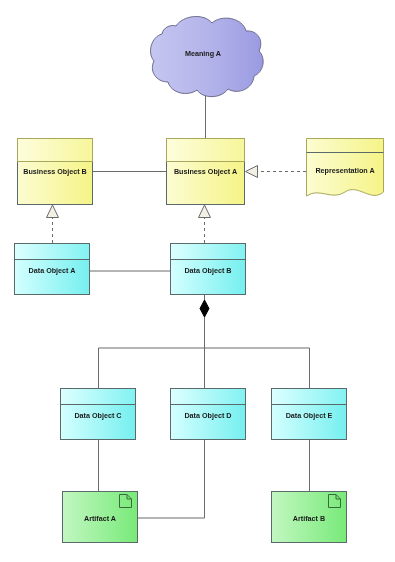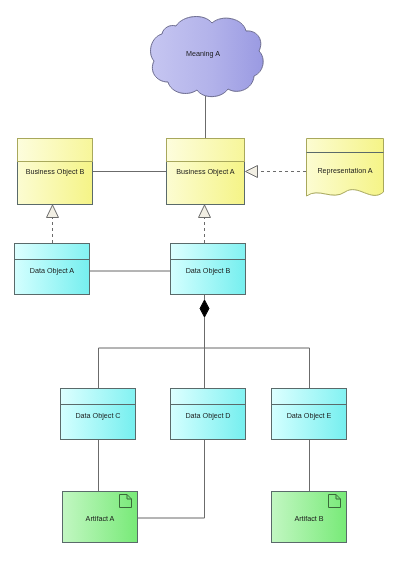"Meaning A" #diagram-root { font-weight: none -> bold }
